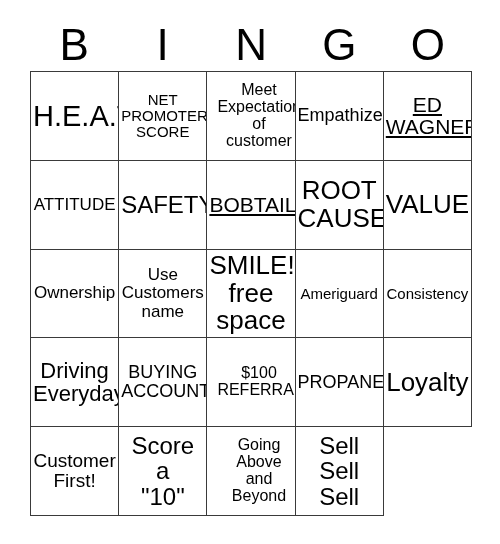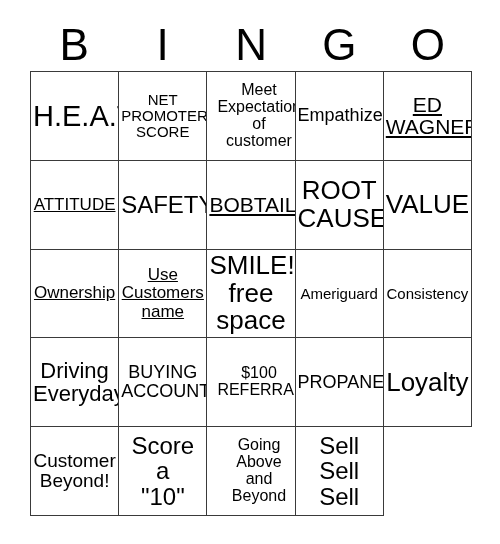"ATTITUDE" .fs-17 .cell-text { text-decoration: underline -> none }
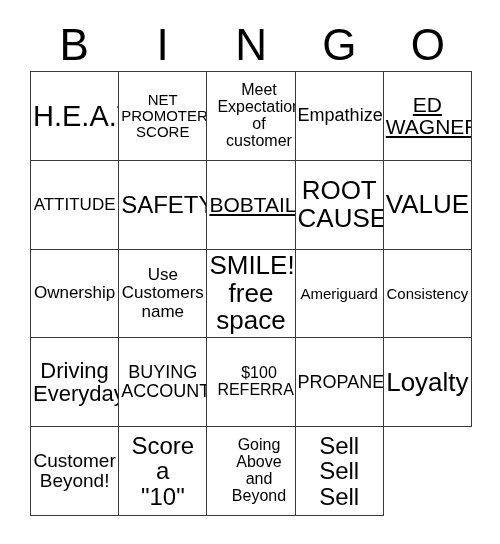"Customer" span.cell-text { text: Beyond -> First }
